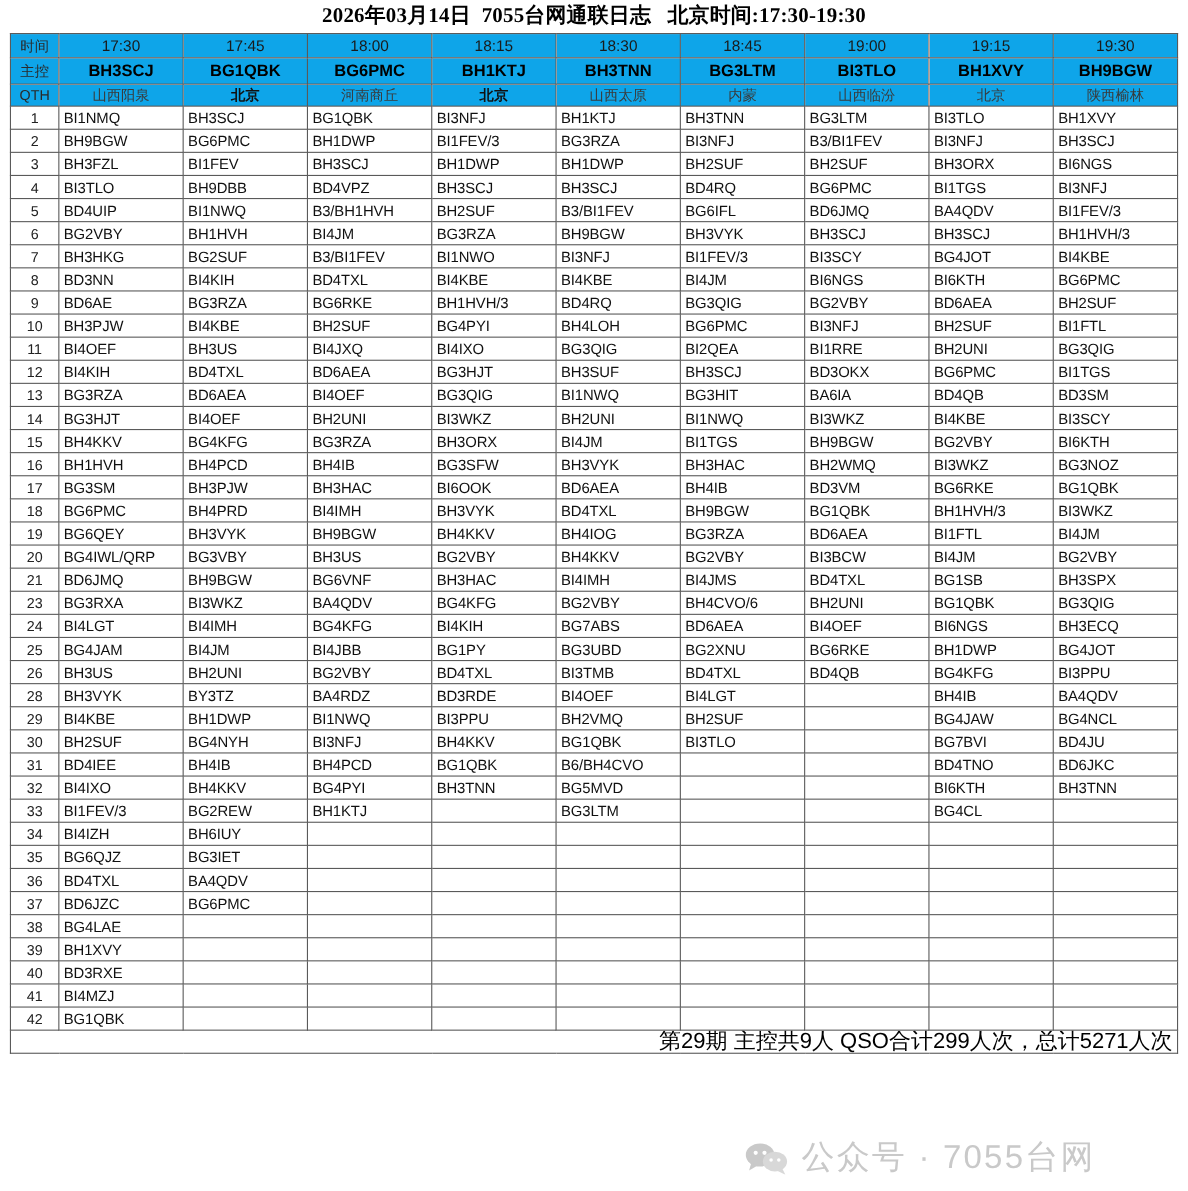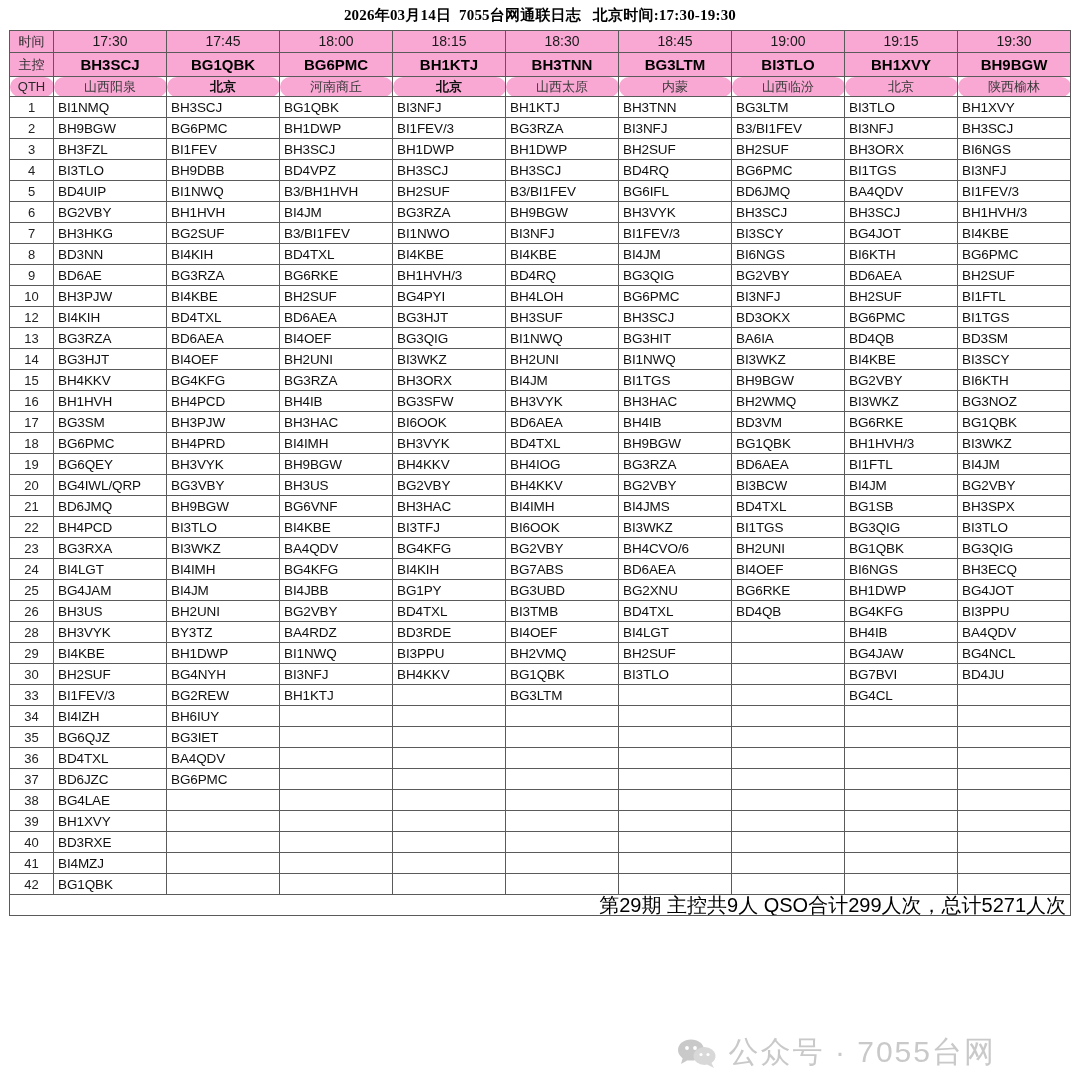"2026年03月14日 7055台网通联日志 北京时间:17:30-19:30" .title { font-size: 15px -> 19px }
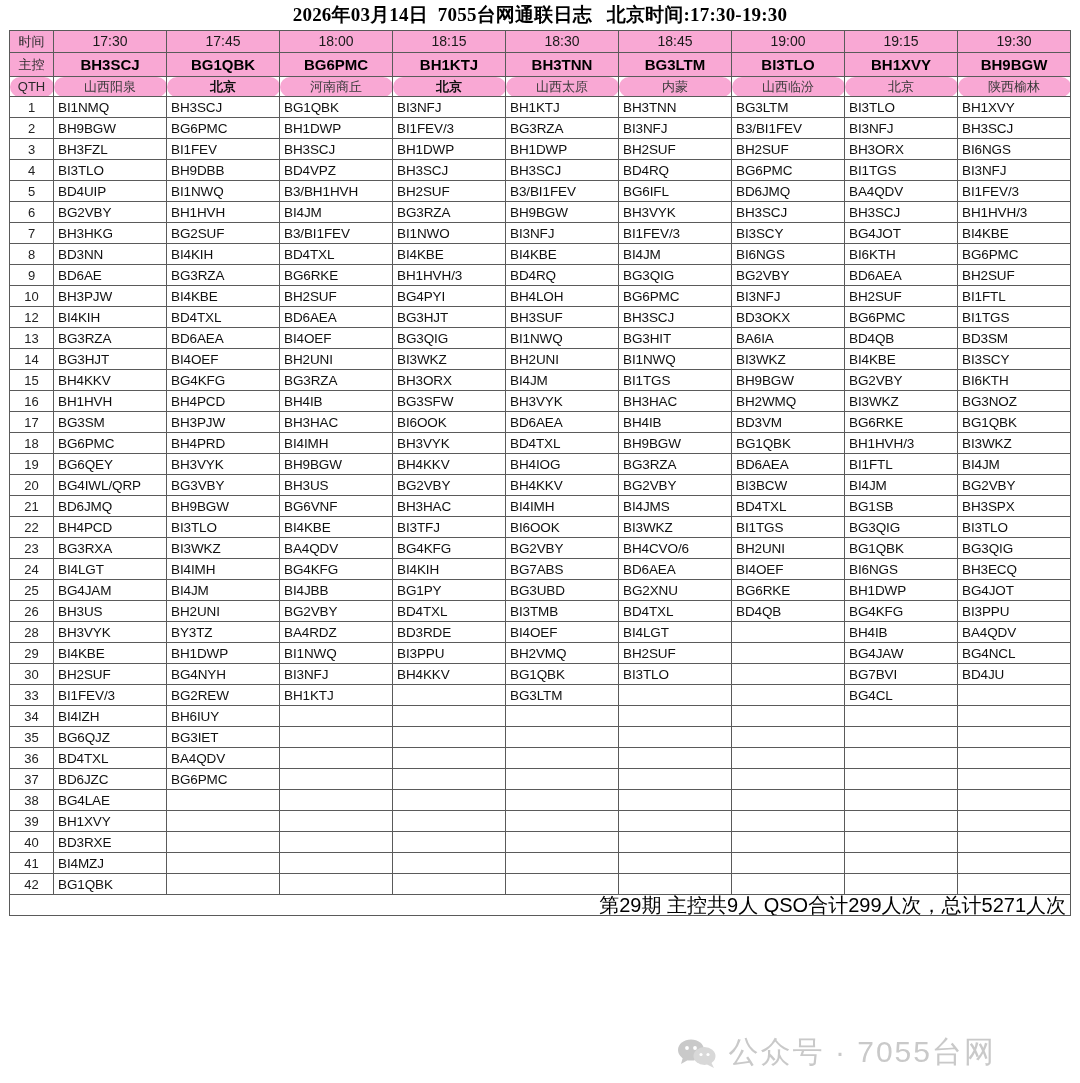"时间" thead td { background: #f9a8d4 -> #0ea5e9 }
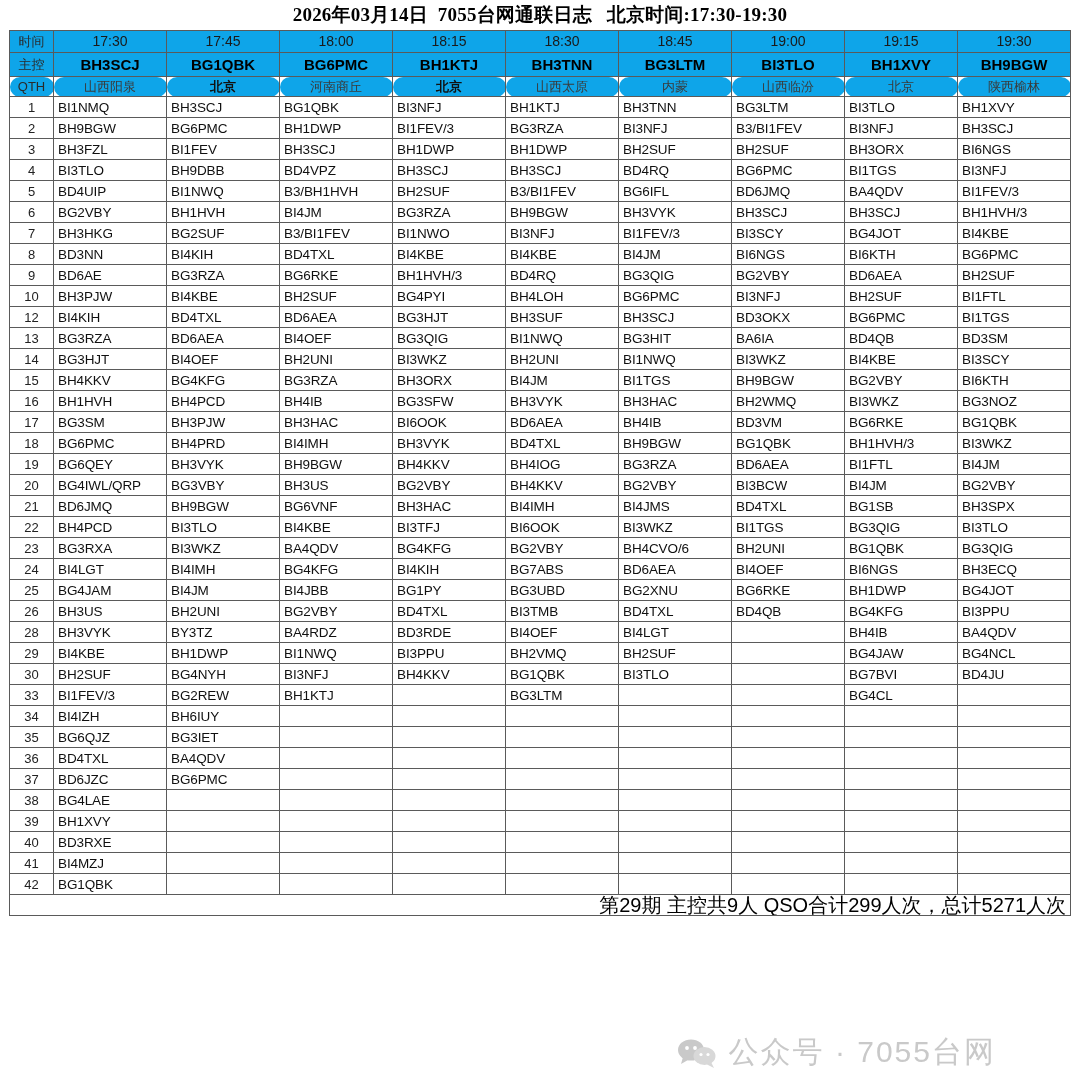"QTH" tr.r-qth td { border-radius: 10px -> none }
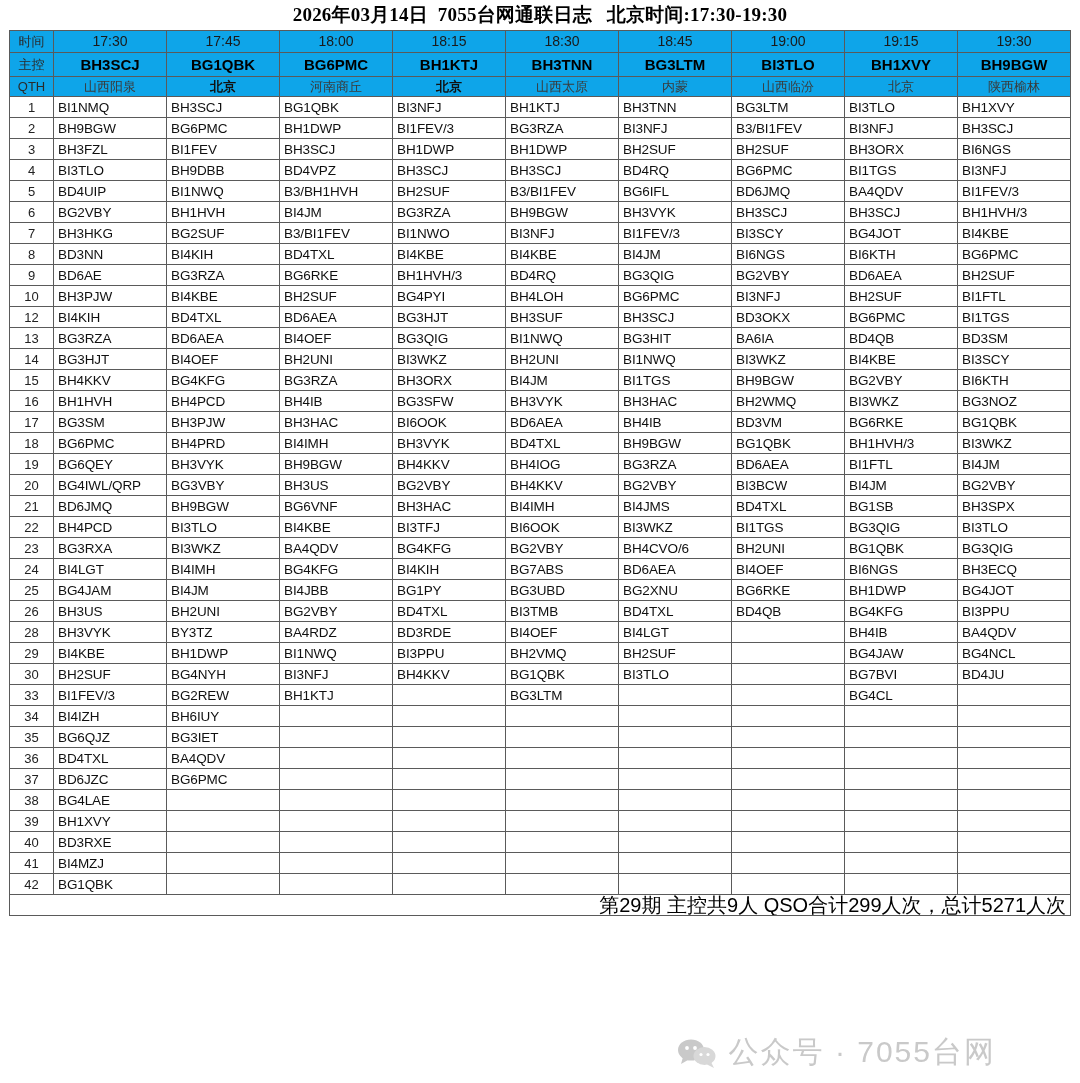"11" tr { html: none -> <tr> <td>11</td> <td>BI4OEF</td> <td>BH3US</td> <td>BI4JXQ</td> <td>BI4IXO</td> <td>BG3QIG</td> <td>BI2QEA</td> <td>BI1RRE</td> <td>BH2UNI</td> <td>BG3QIG</td> </tr> }
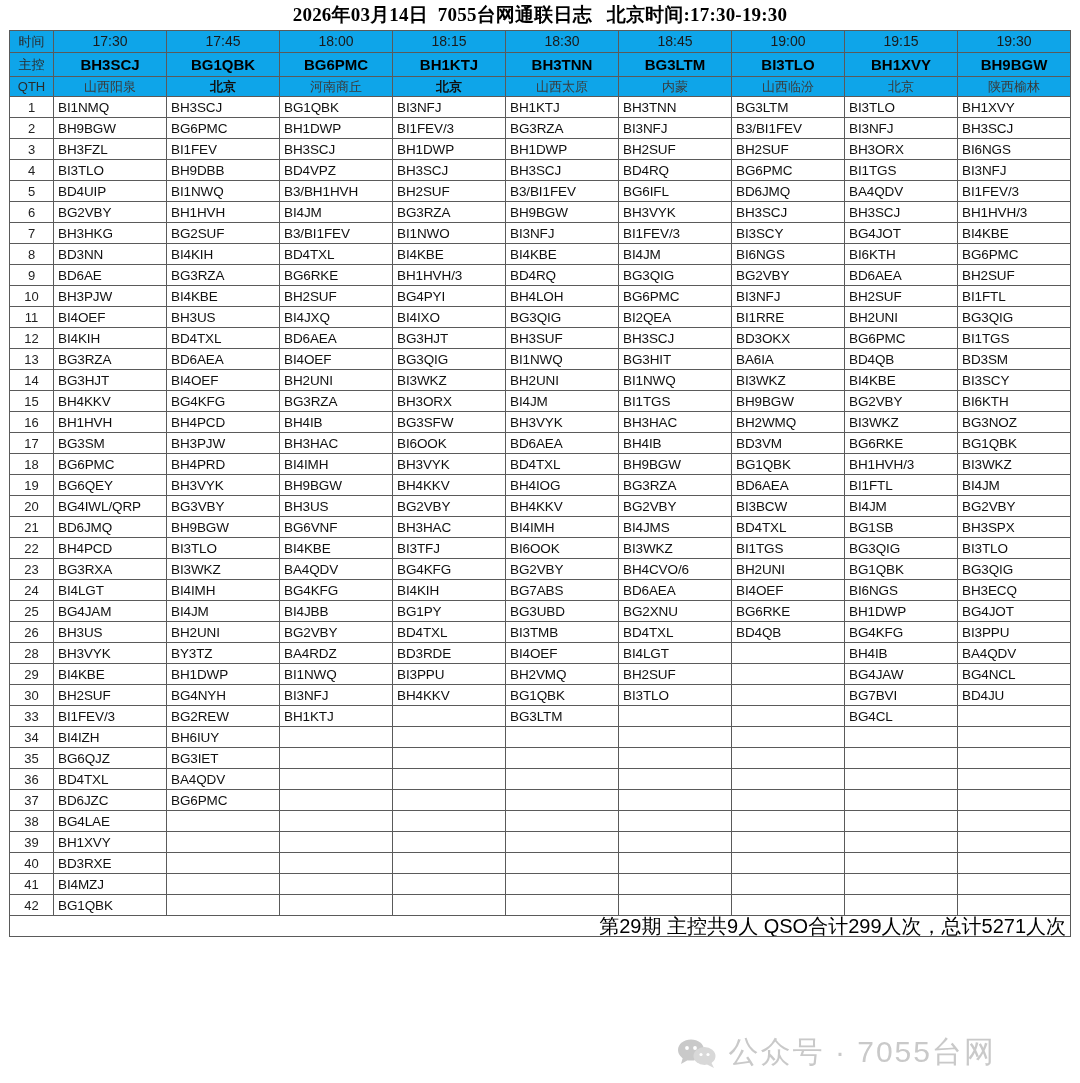"22" tr { html: <tr> <td>22</td> <td>BH4PCD</td> <td>BI3TLO</td> <td>BI4KBE</td> <td>BI3TFJ</td> <td>BI6OOK</td> <td>BI3WKZ</td> <td>BI1TGS</td> <td>BG3QIG</td> <td>BI3TLO</td> </tr> -> none }
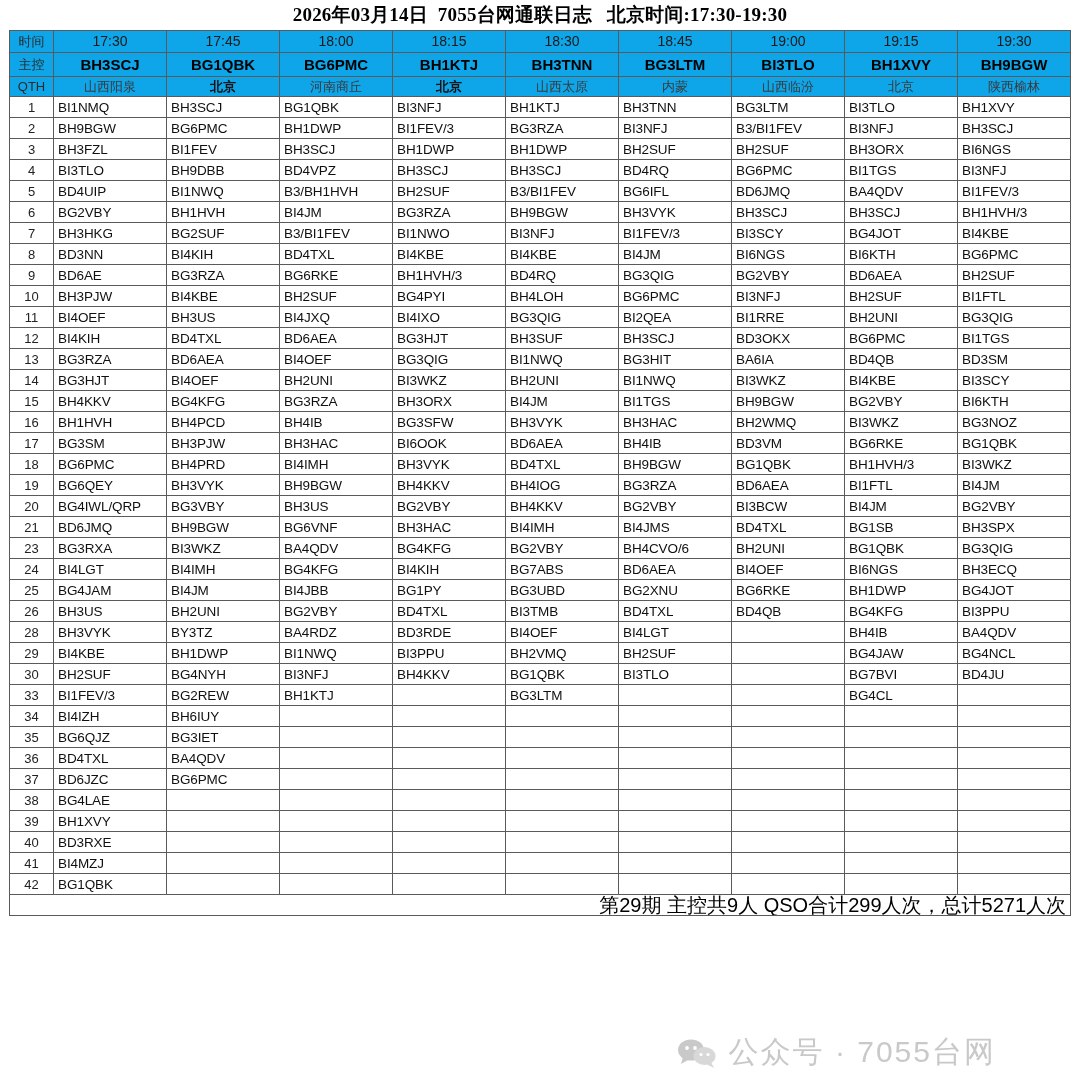"31" tr { html: none -> <tr> <td>31</td> <td>BD4IEE</td> <td>BH4IB</td> <td>BH4PCD</td> <td>BG1QBK</td> <td>B6/BH4CVO</td> <td></td> <td></td> <td>BD4TNO</td> <td>BD6JKC</td> </tr> }
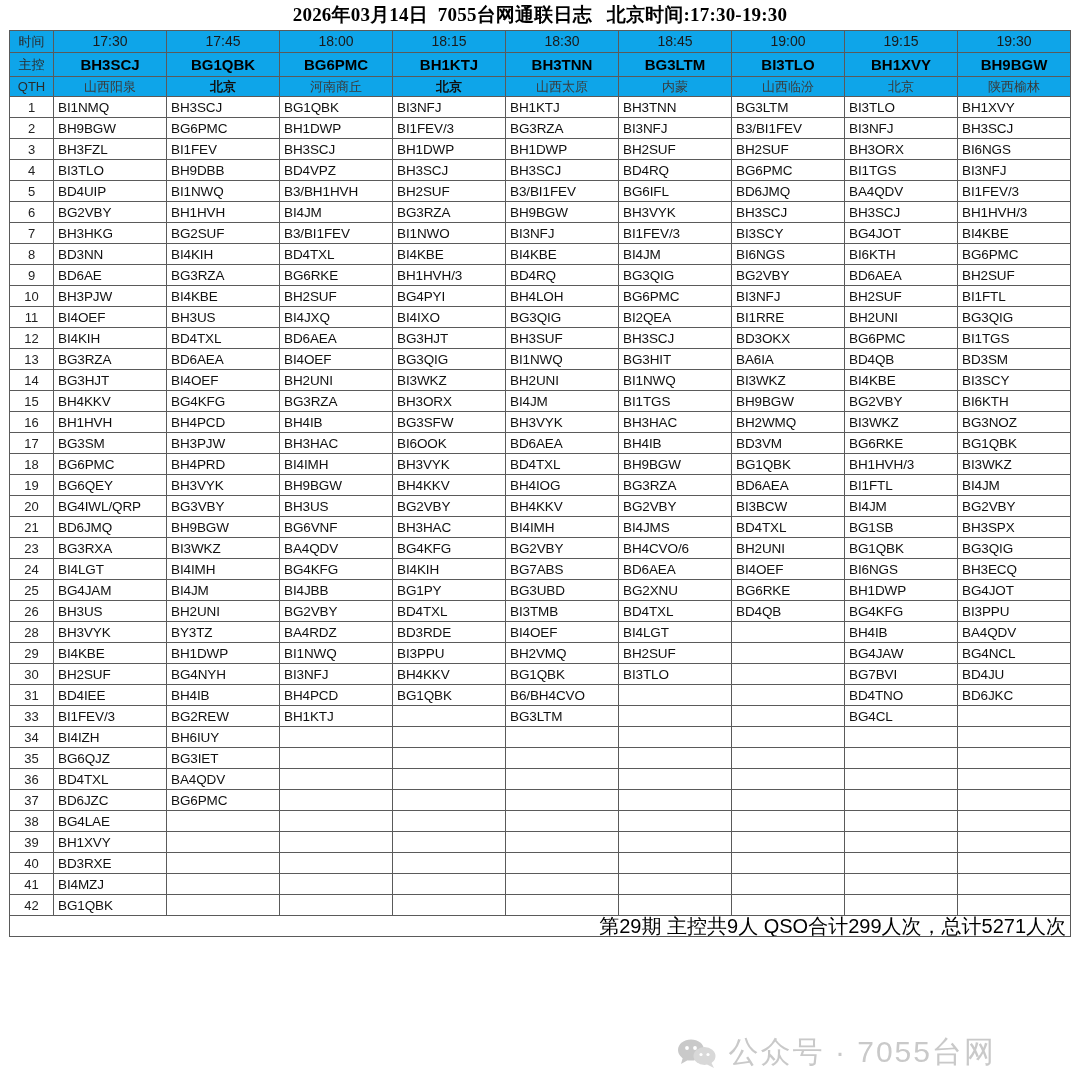"32" tr { html: none -> <tr> <td>32</td> <td>BI4IXO</td> <td>BH4KKV</td> <td>BG4PYI</td> <td>BH3TNN</td> <td>BG5MVD</td> <td></td> <td></td> <td>BI6KTH</td> <td>BH3TNN</td> </tr> }
